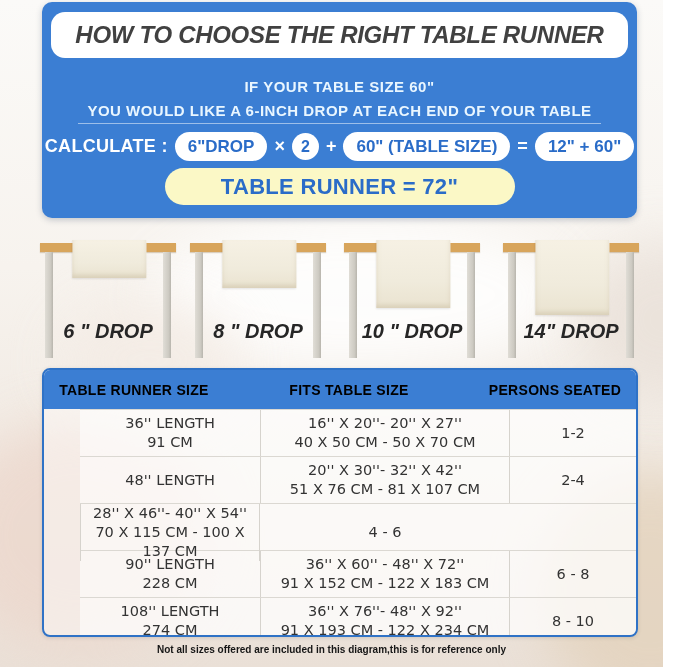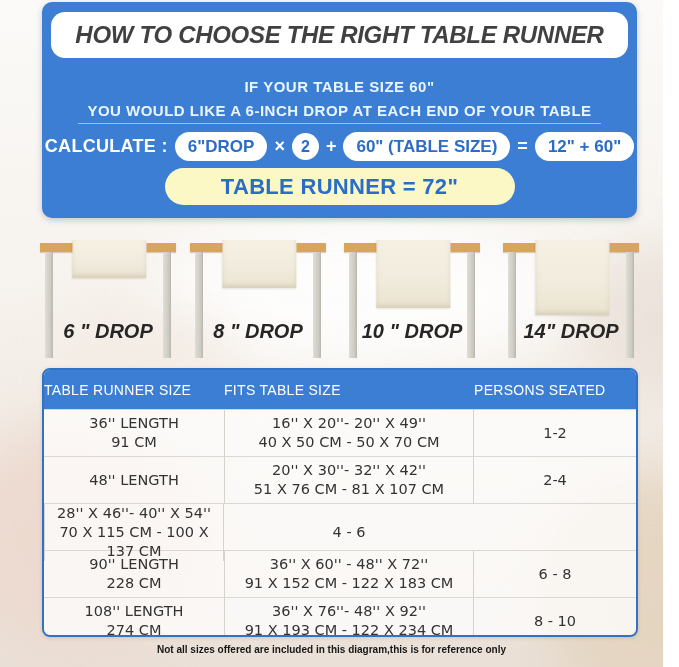"TABLE RUNNER SIZE" .th { color: #ffffff -> #000000; font-weight: normal -> bold; text-align: none -> center }
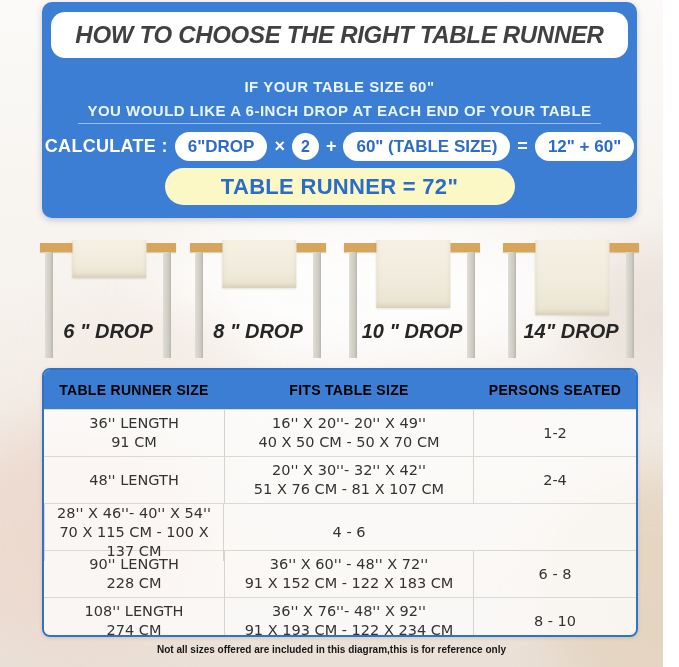"36'' LENGTH" .trow { margin-left: none -> 36px }
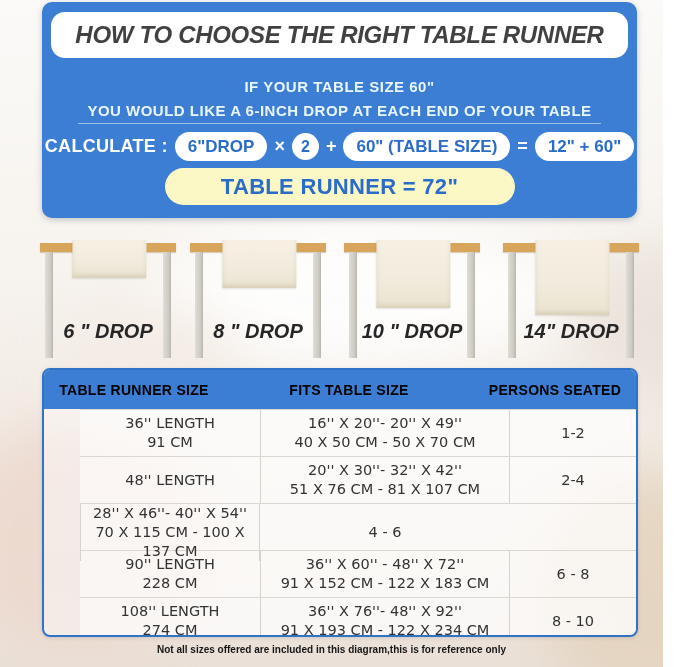"16'' X 20''- 20'' X" div { text: 49'' -> 27'' }
